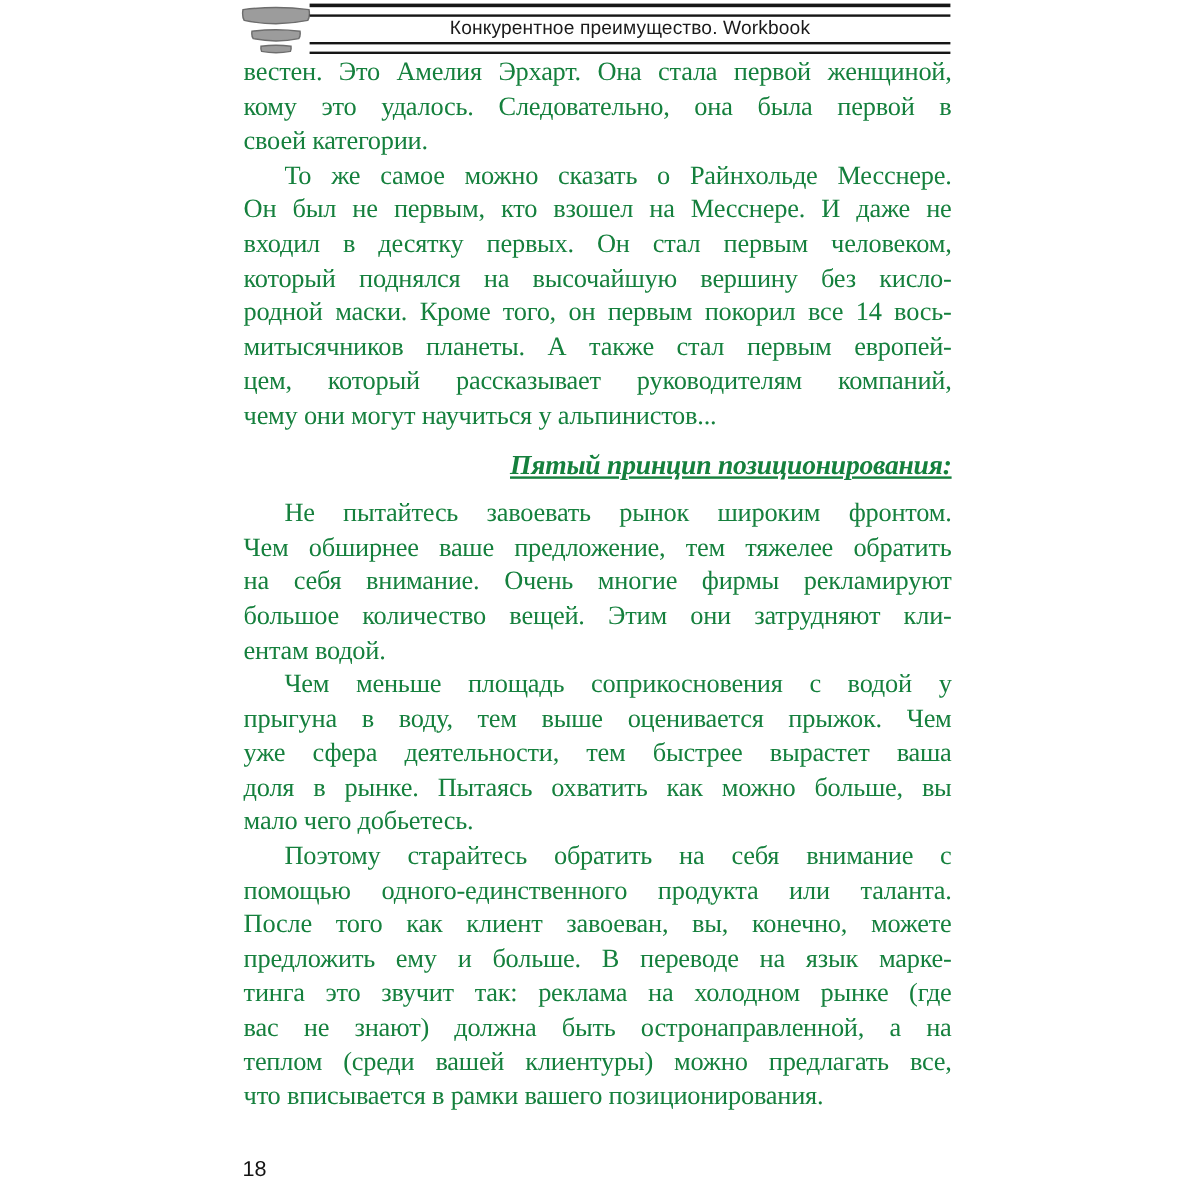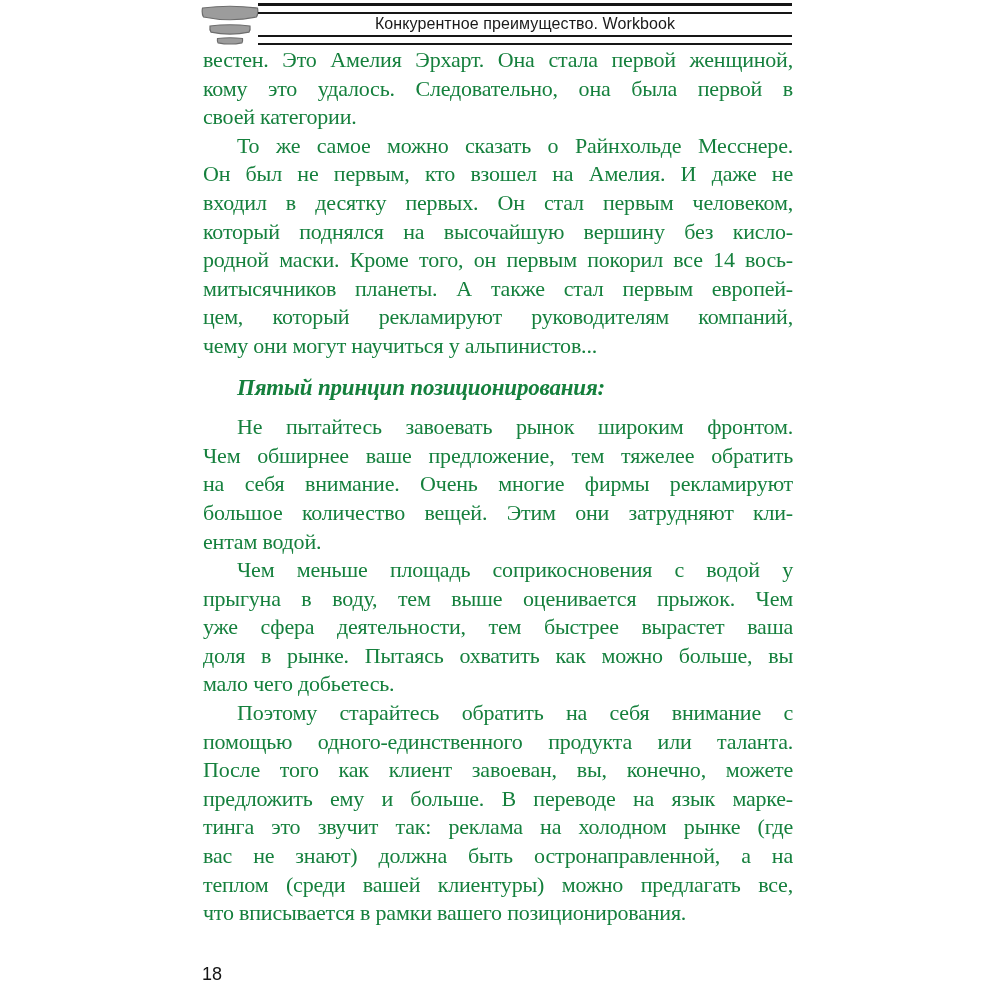"Он был не первым, кто" div.line { text: Амелия -> Месснере }
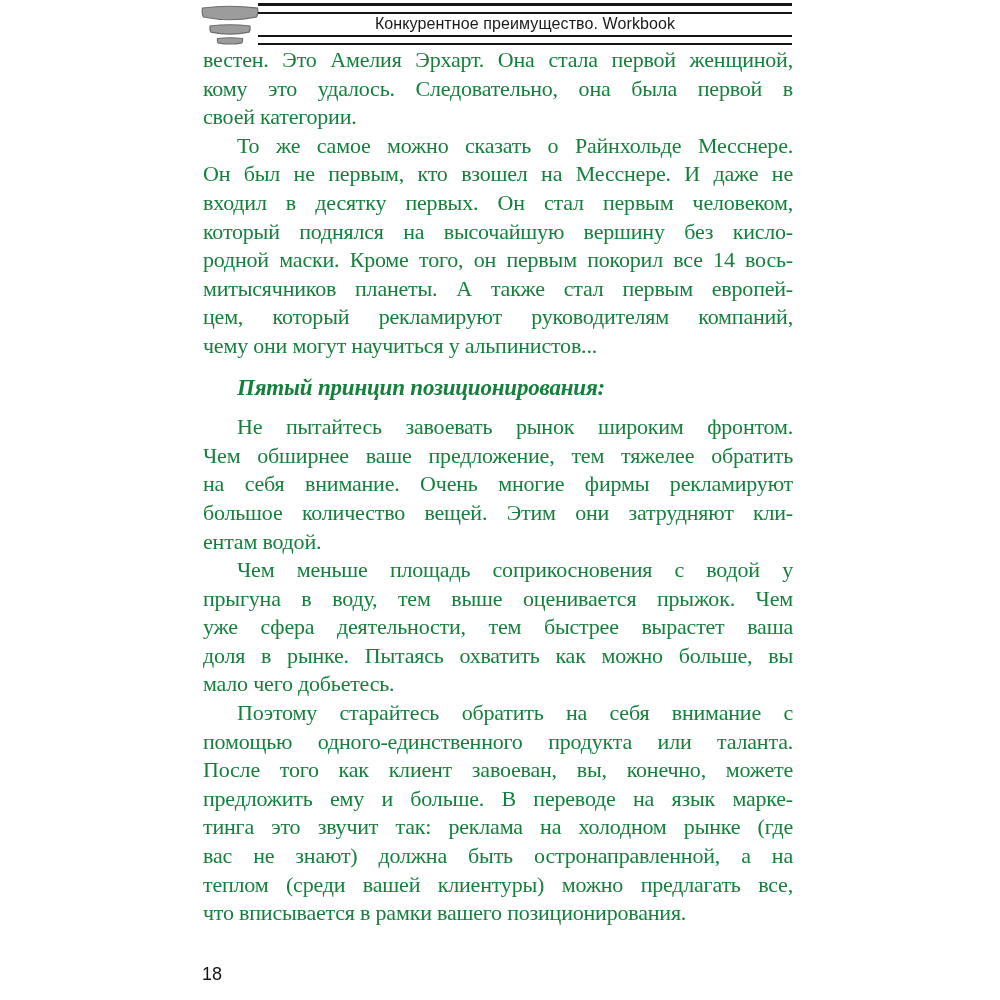"цем, который рекламируют руководителям" div.line { text: рекламируют -> рассказывает }
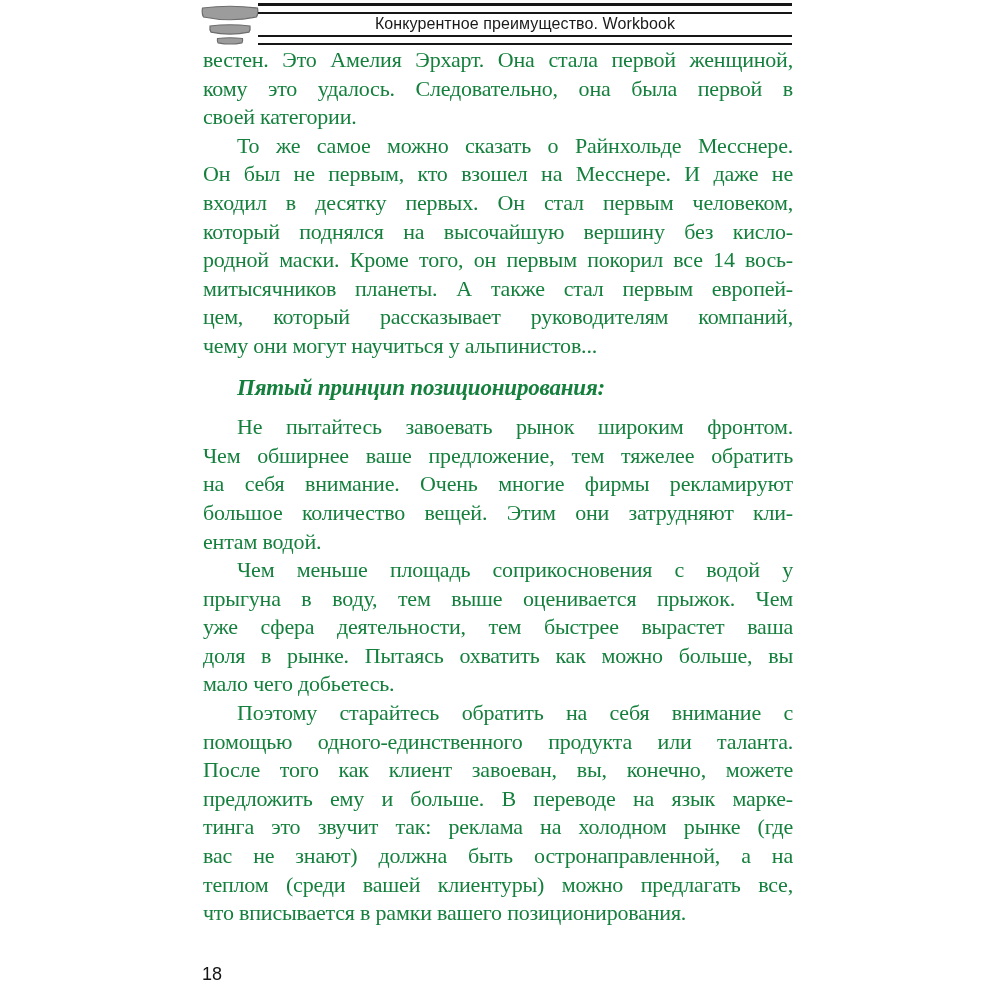"Пятый принцип позиционирования:" .heading .line { text-align: left -> right; text-decoration: none -> underline }
